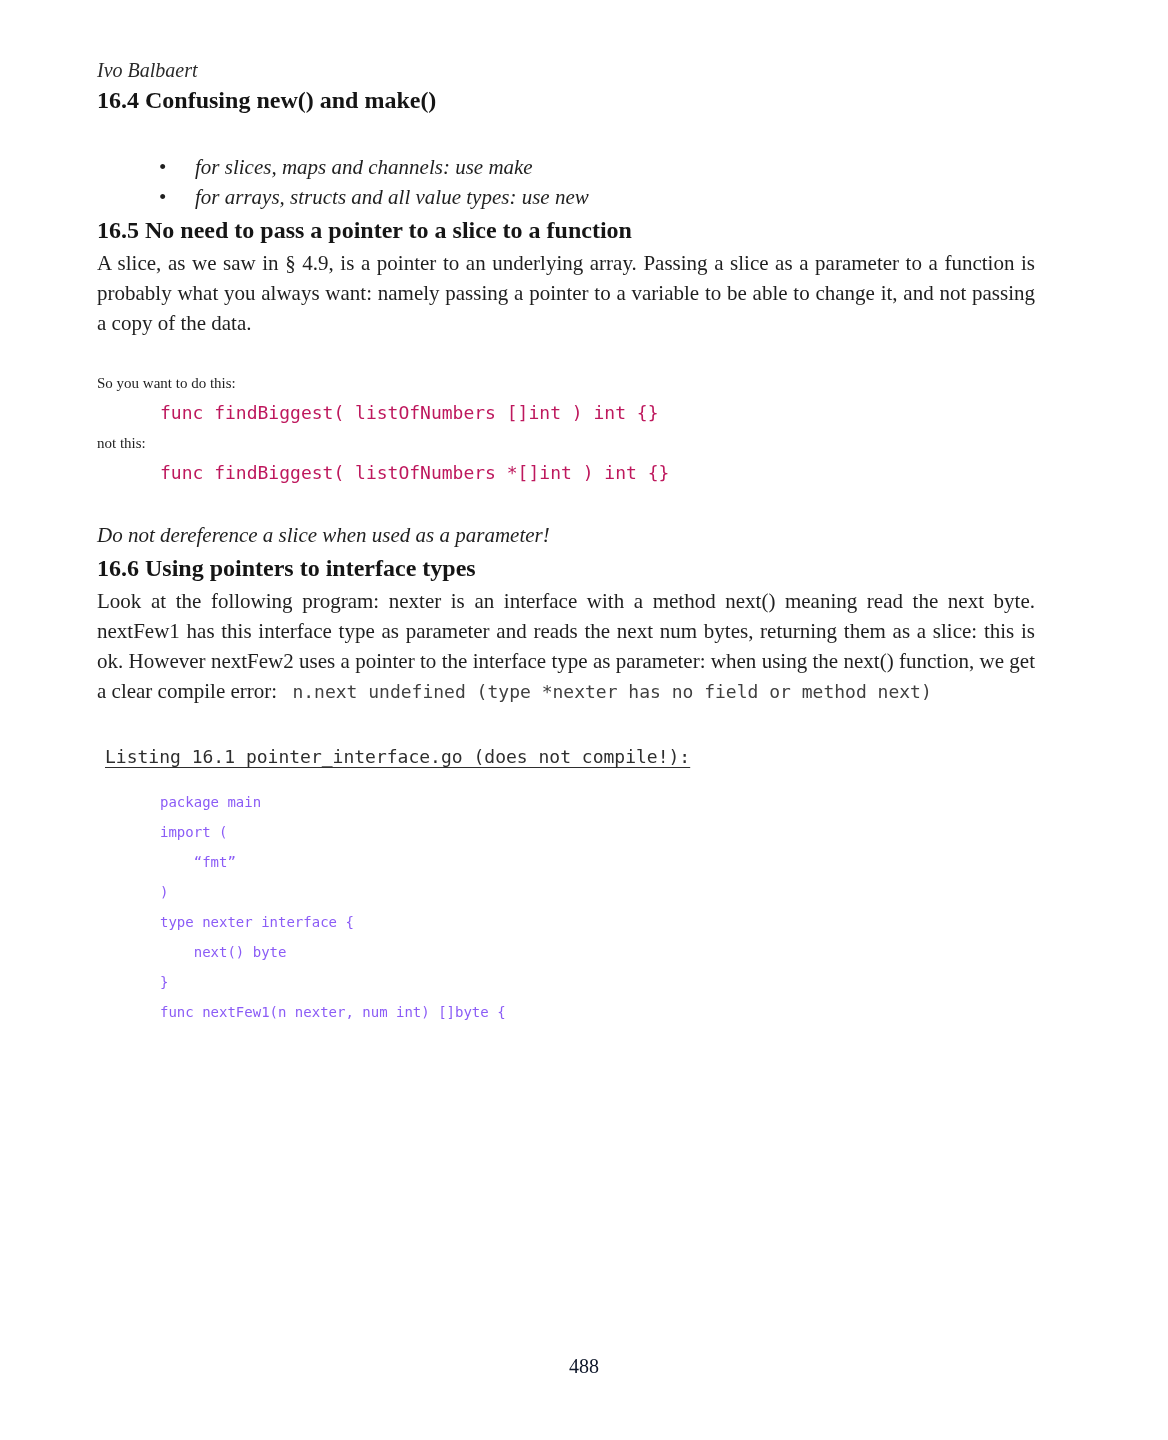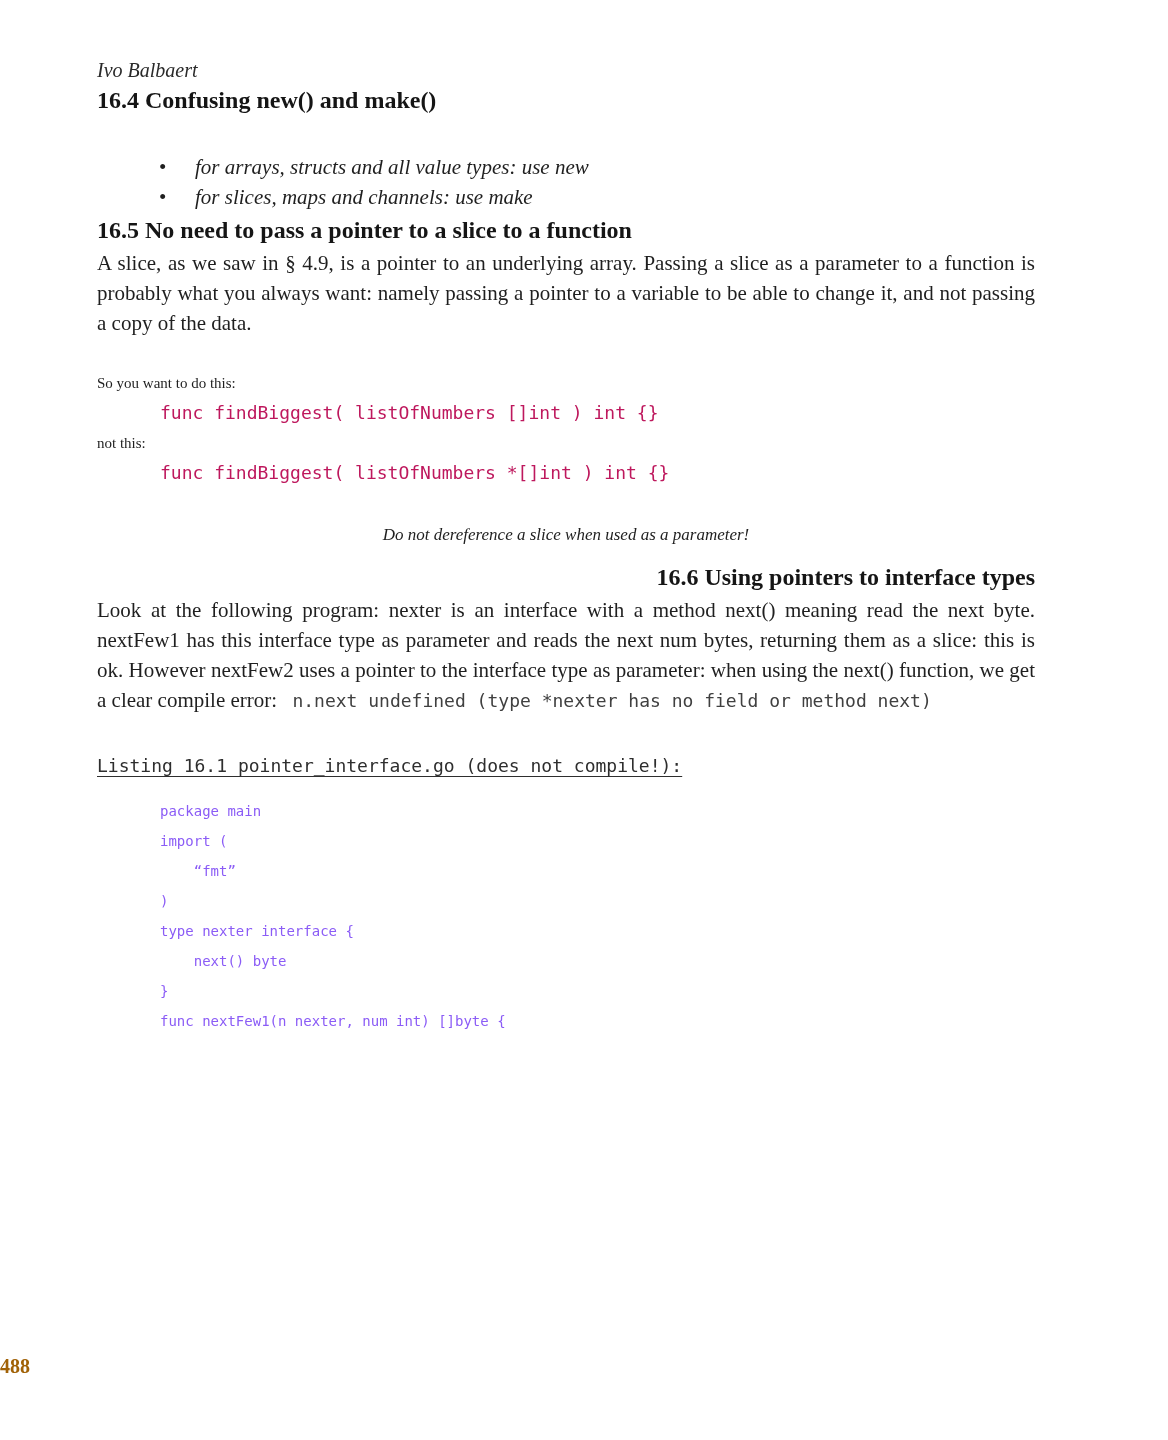"for arrays, structs and all" li { order: before "for slices, maps and channels:" -> after "for slices, maps and channels:" }
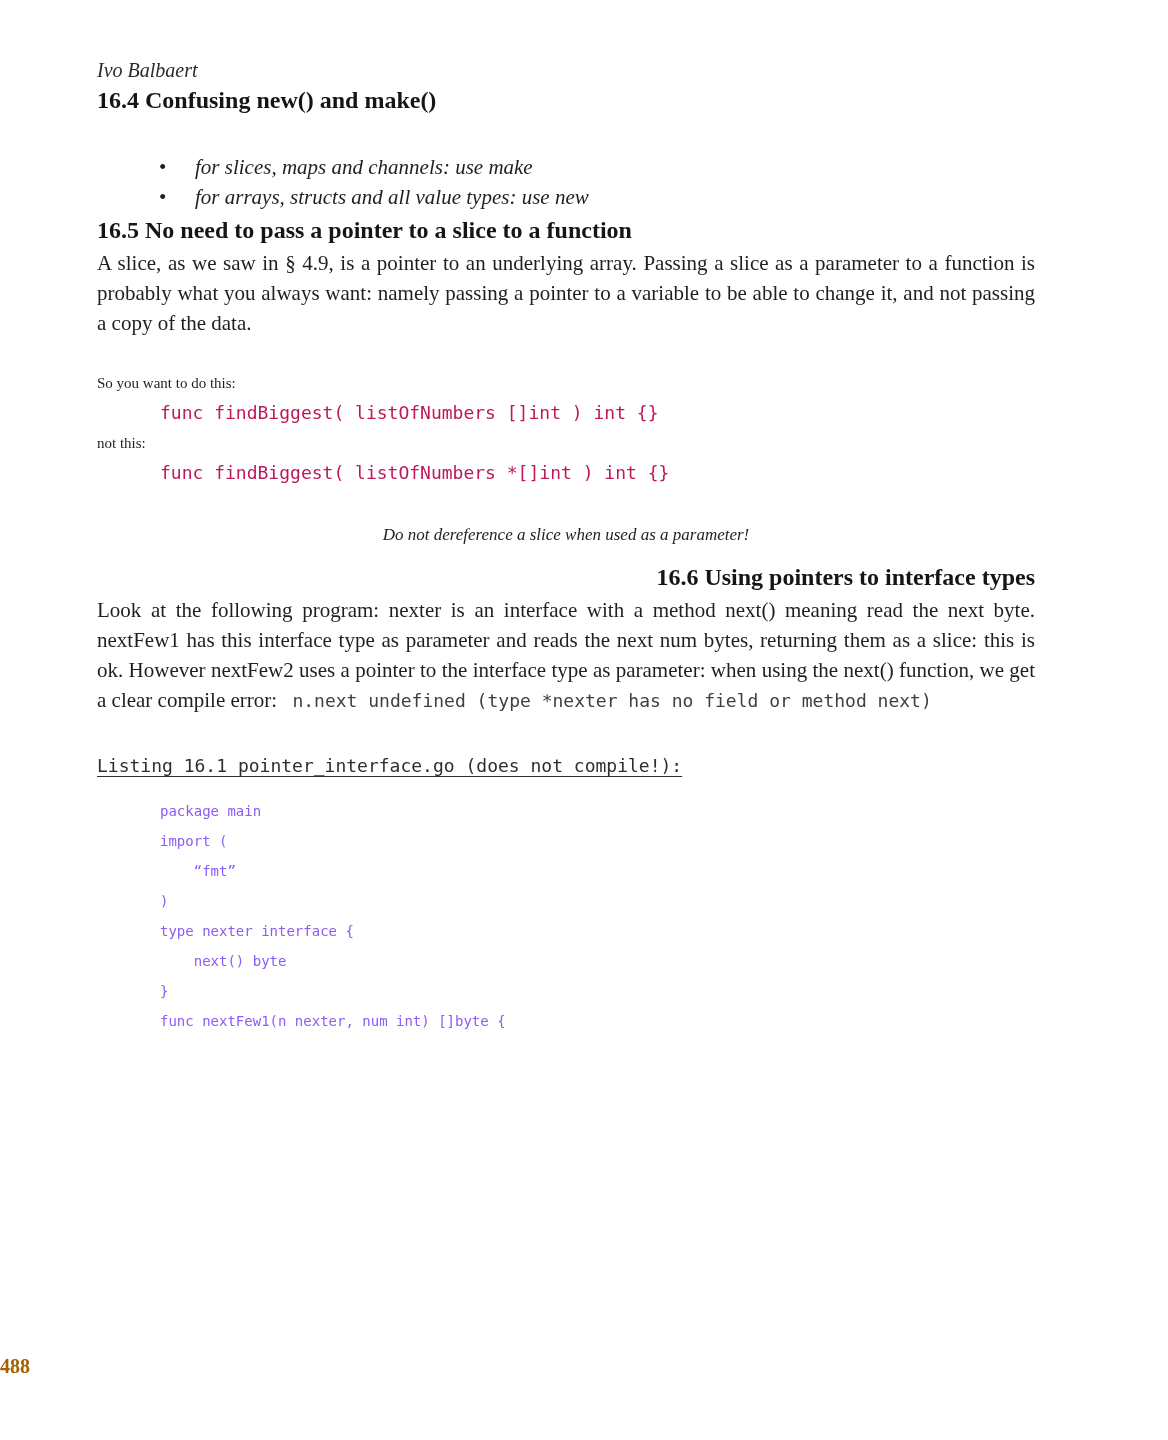"Do not dereference a slice" .note-italic { font-size: 17px -> 21px; margin: 32px 0 9px 0 -> 32px 0 0 0; text-align: center -> none }
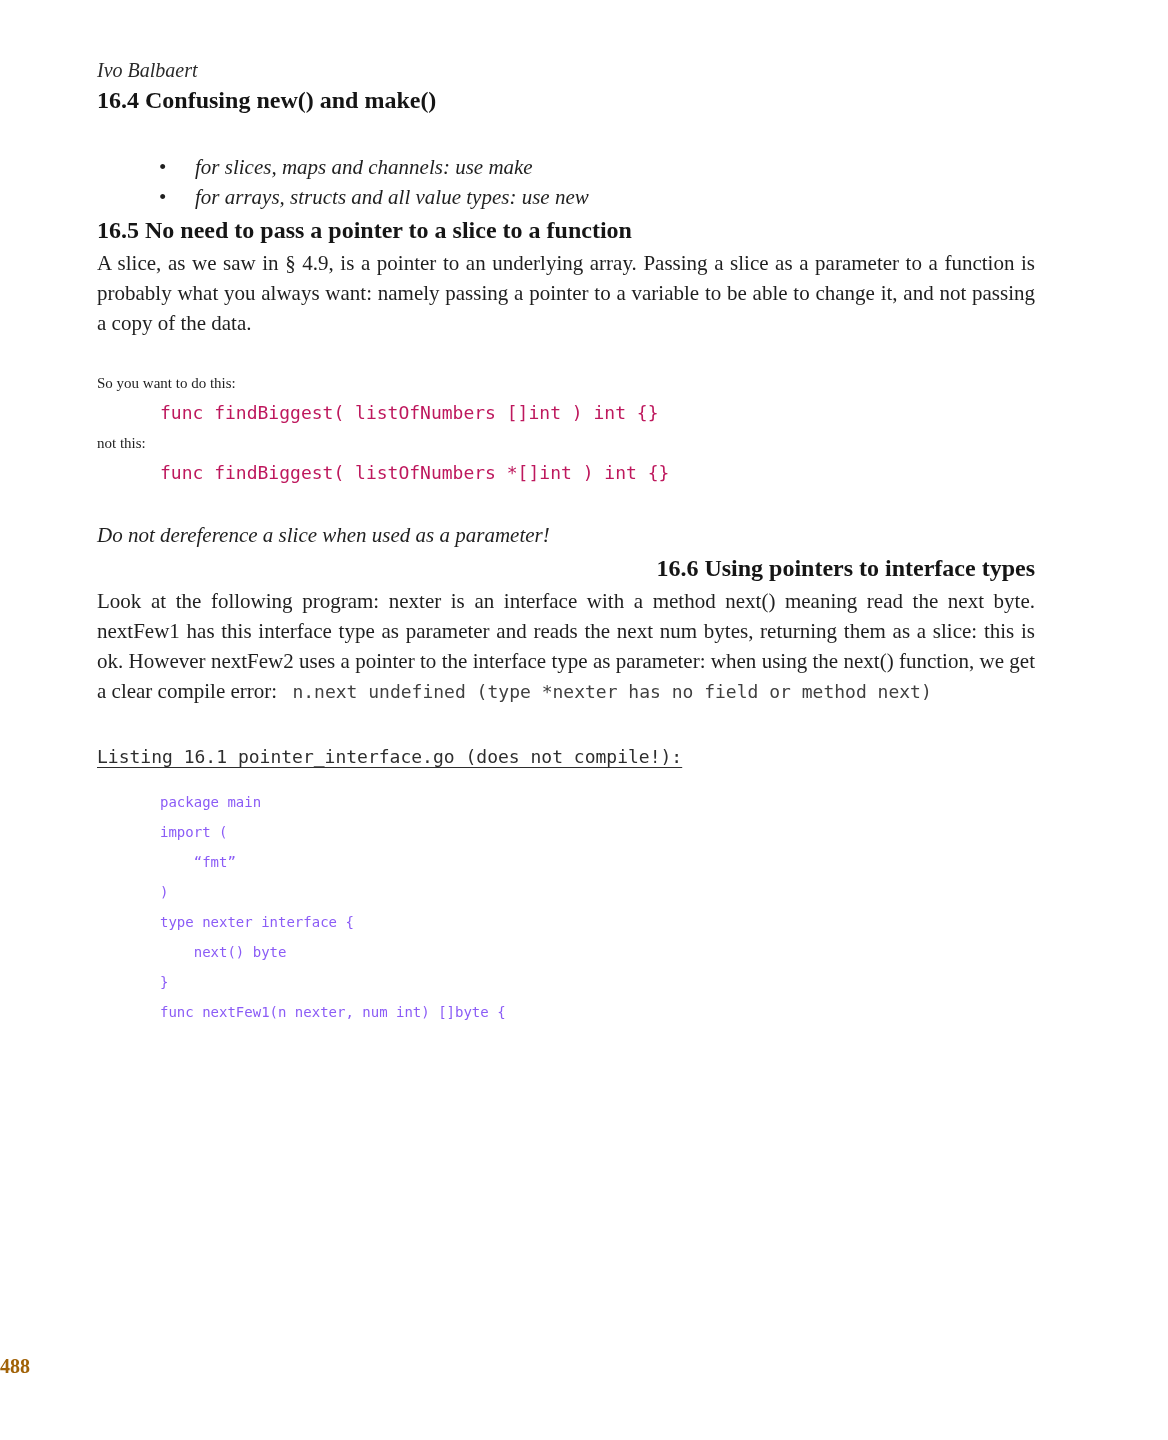"16.6 Using pointers to interface" .h-166 { text-align: right -> none }
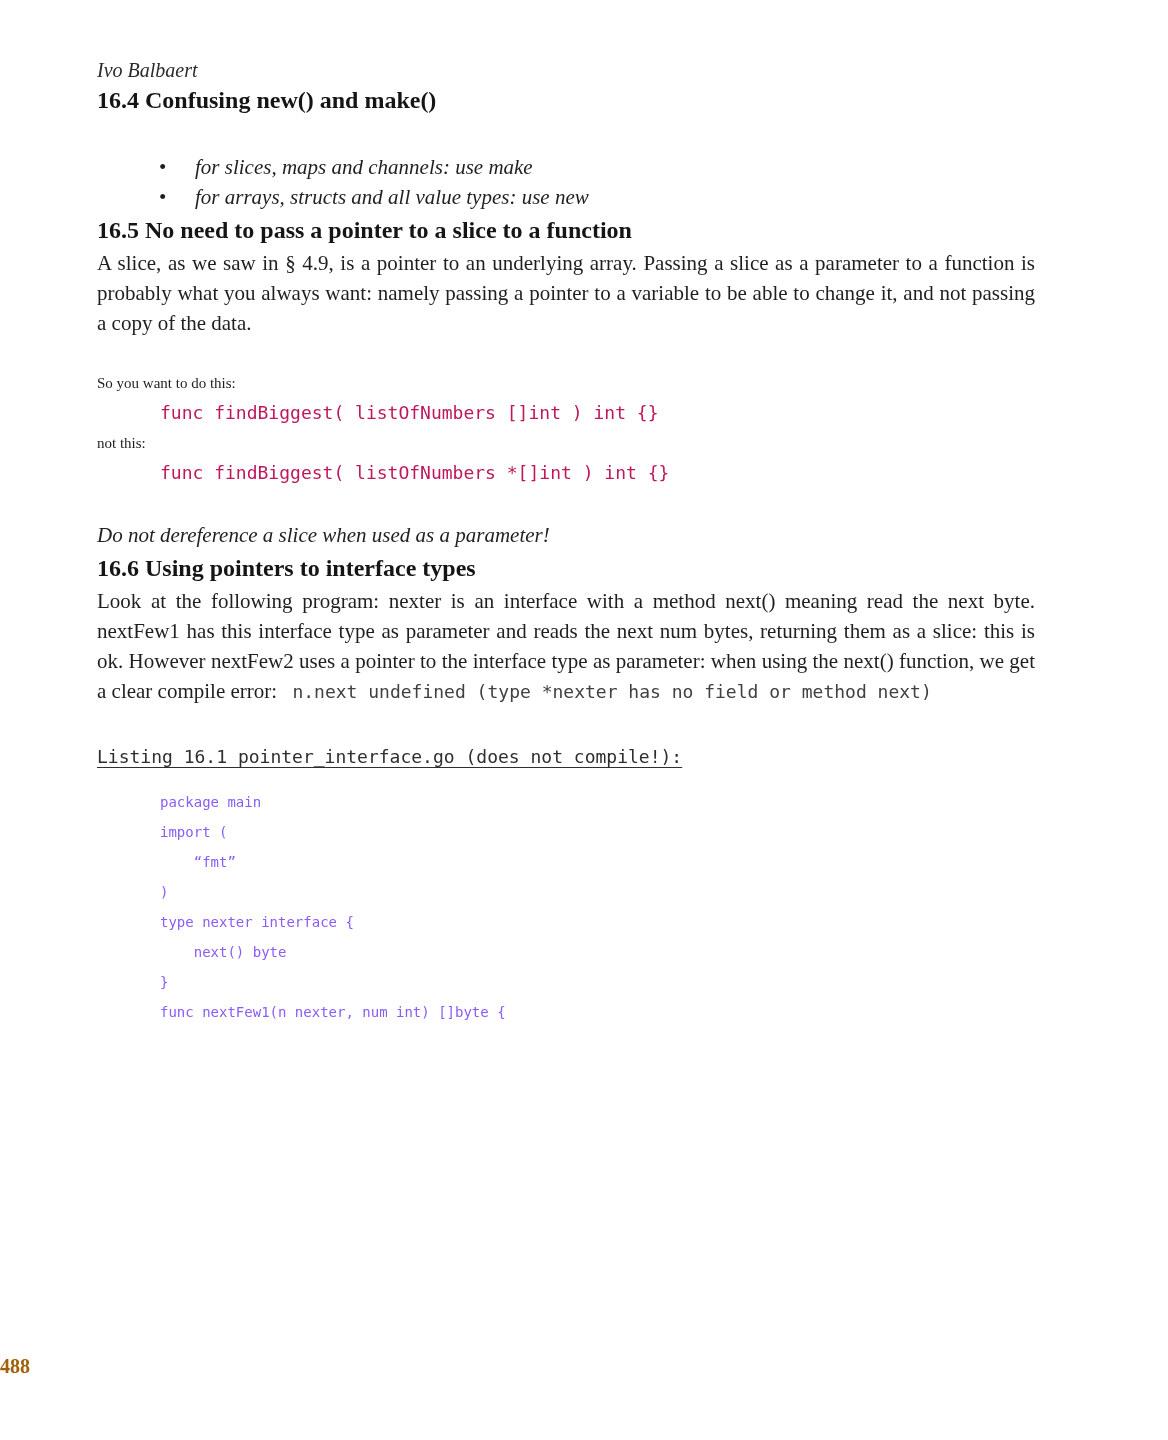"Listing 16.1 pointer_interface.go (does" .listing-caption { margin: 35px 0 0 0 -> 35px 0 0 8px }
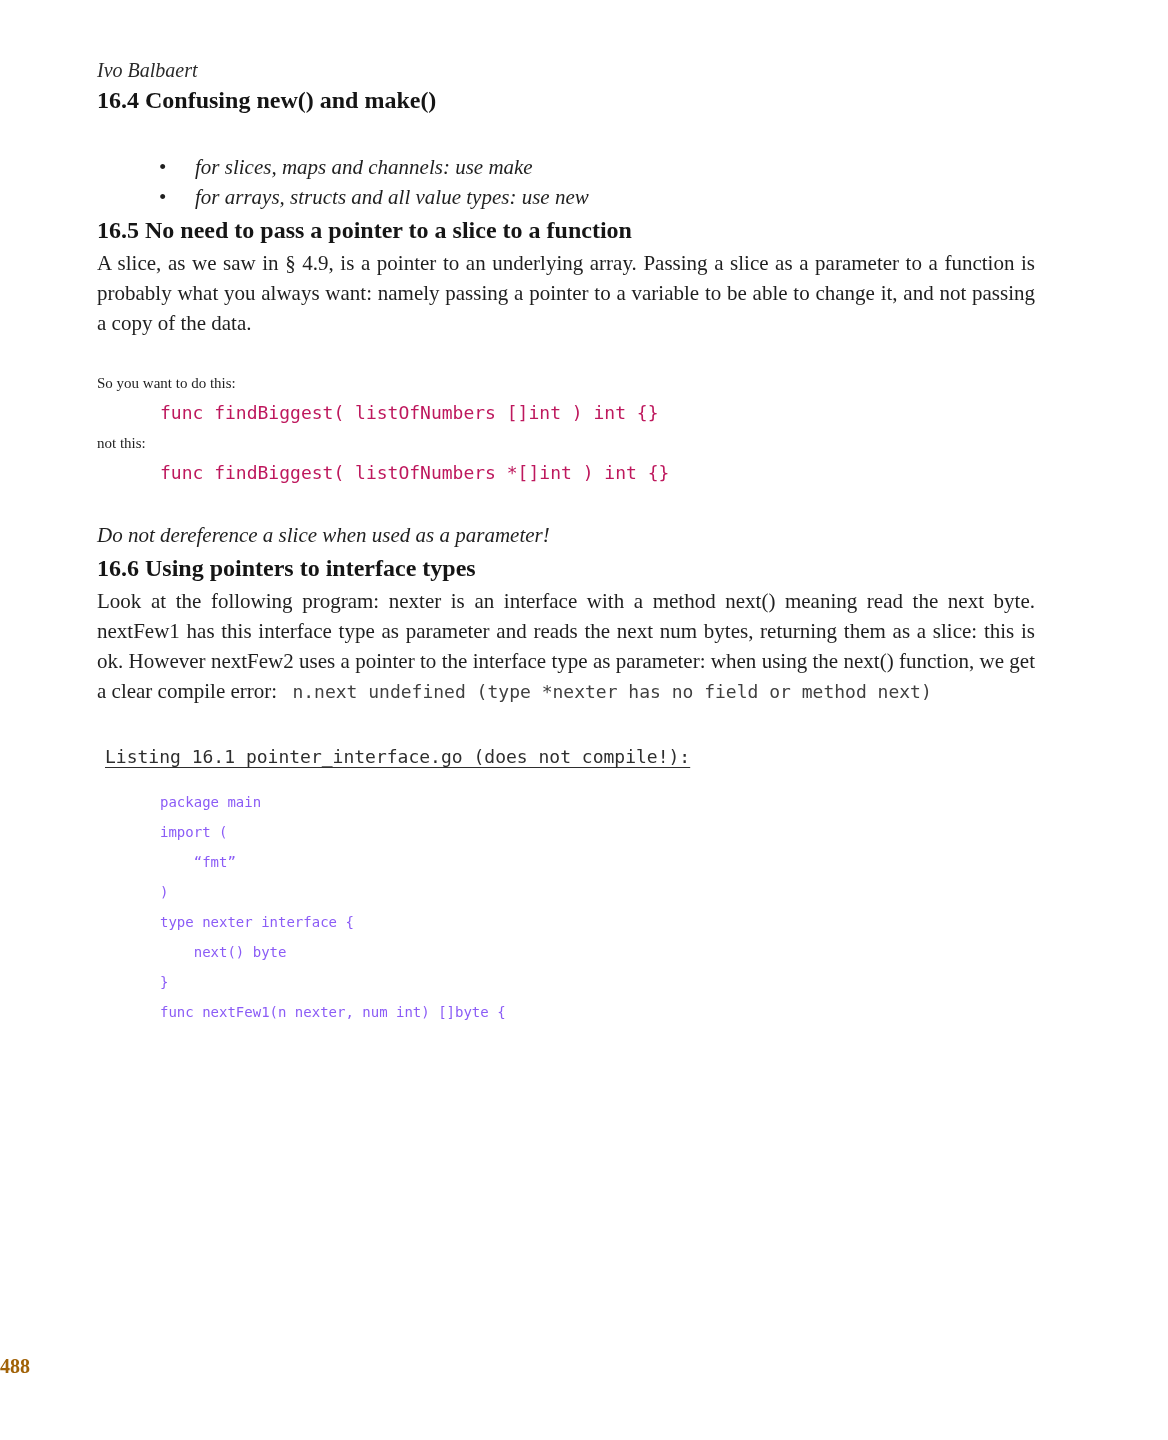"488" .page-number { color: #a16207 -> #0f172a; font-weight: bold -> none; text-align: none -> center }
